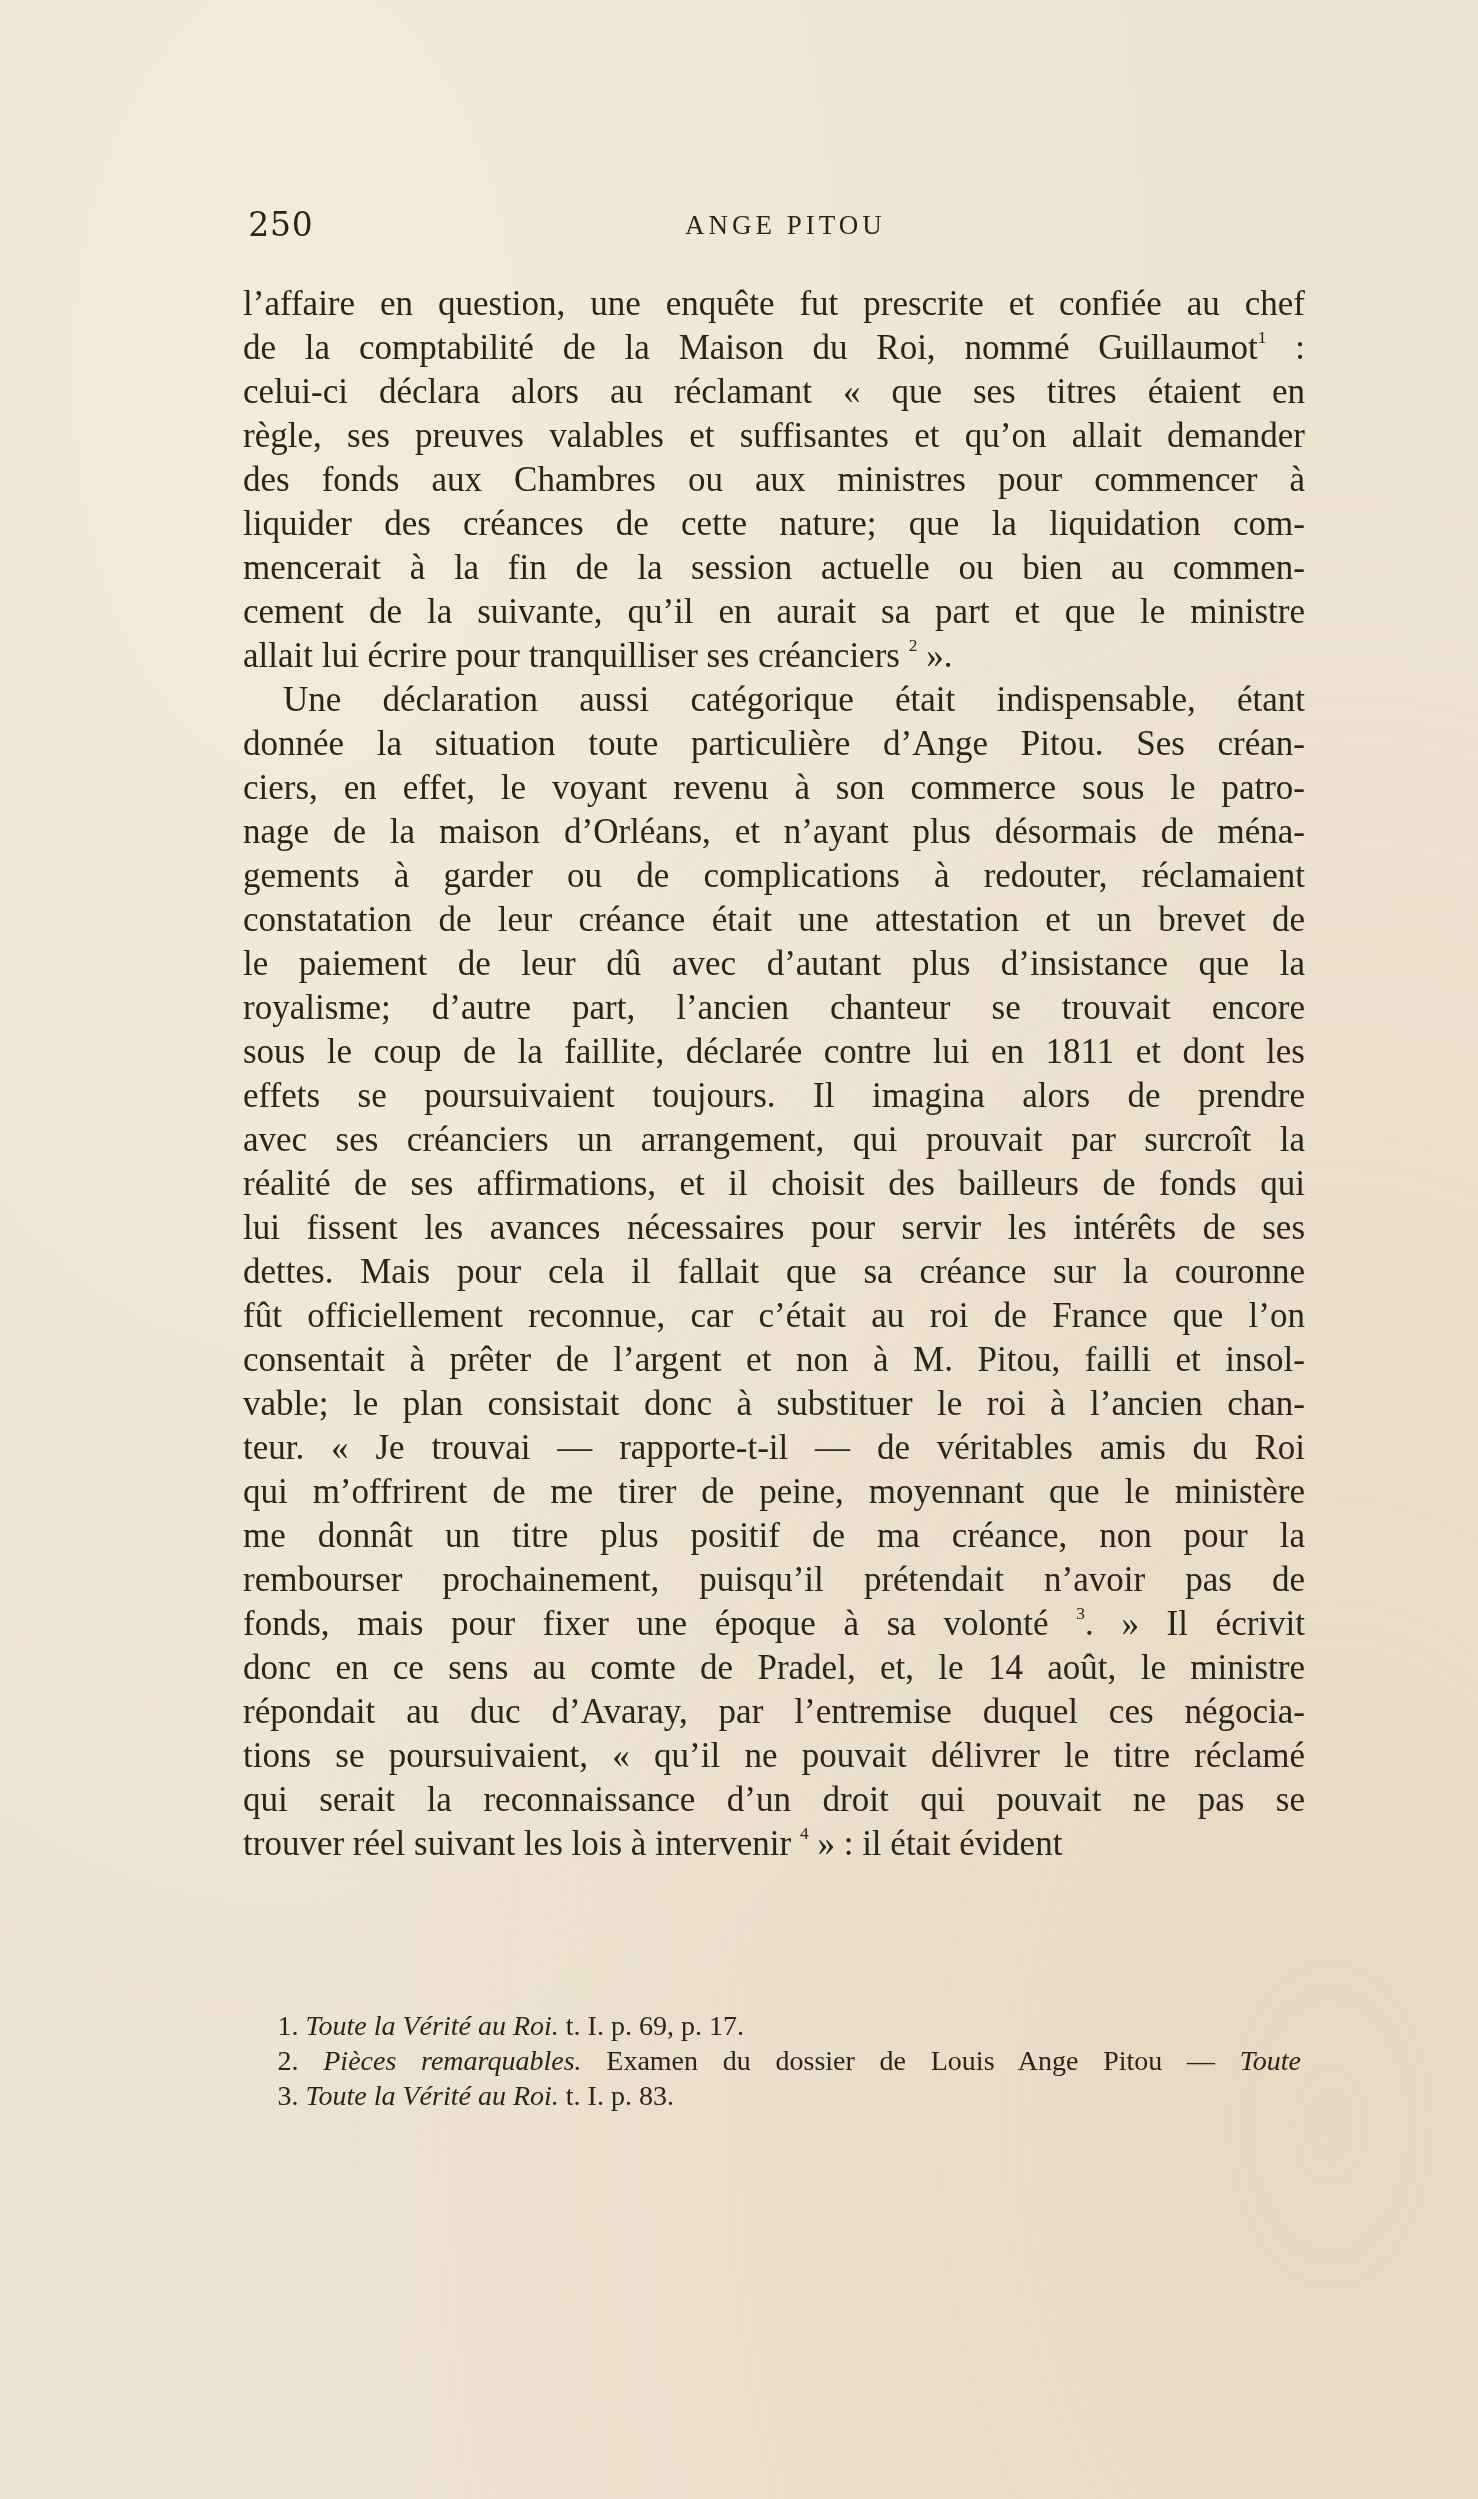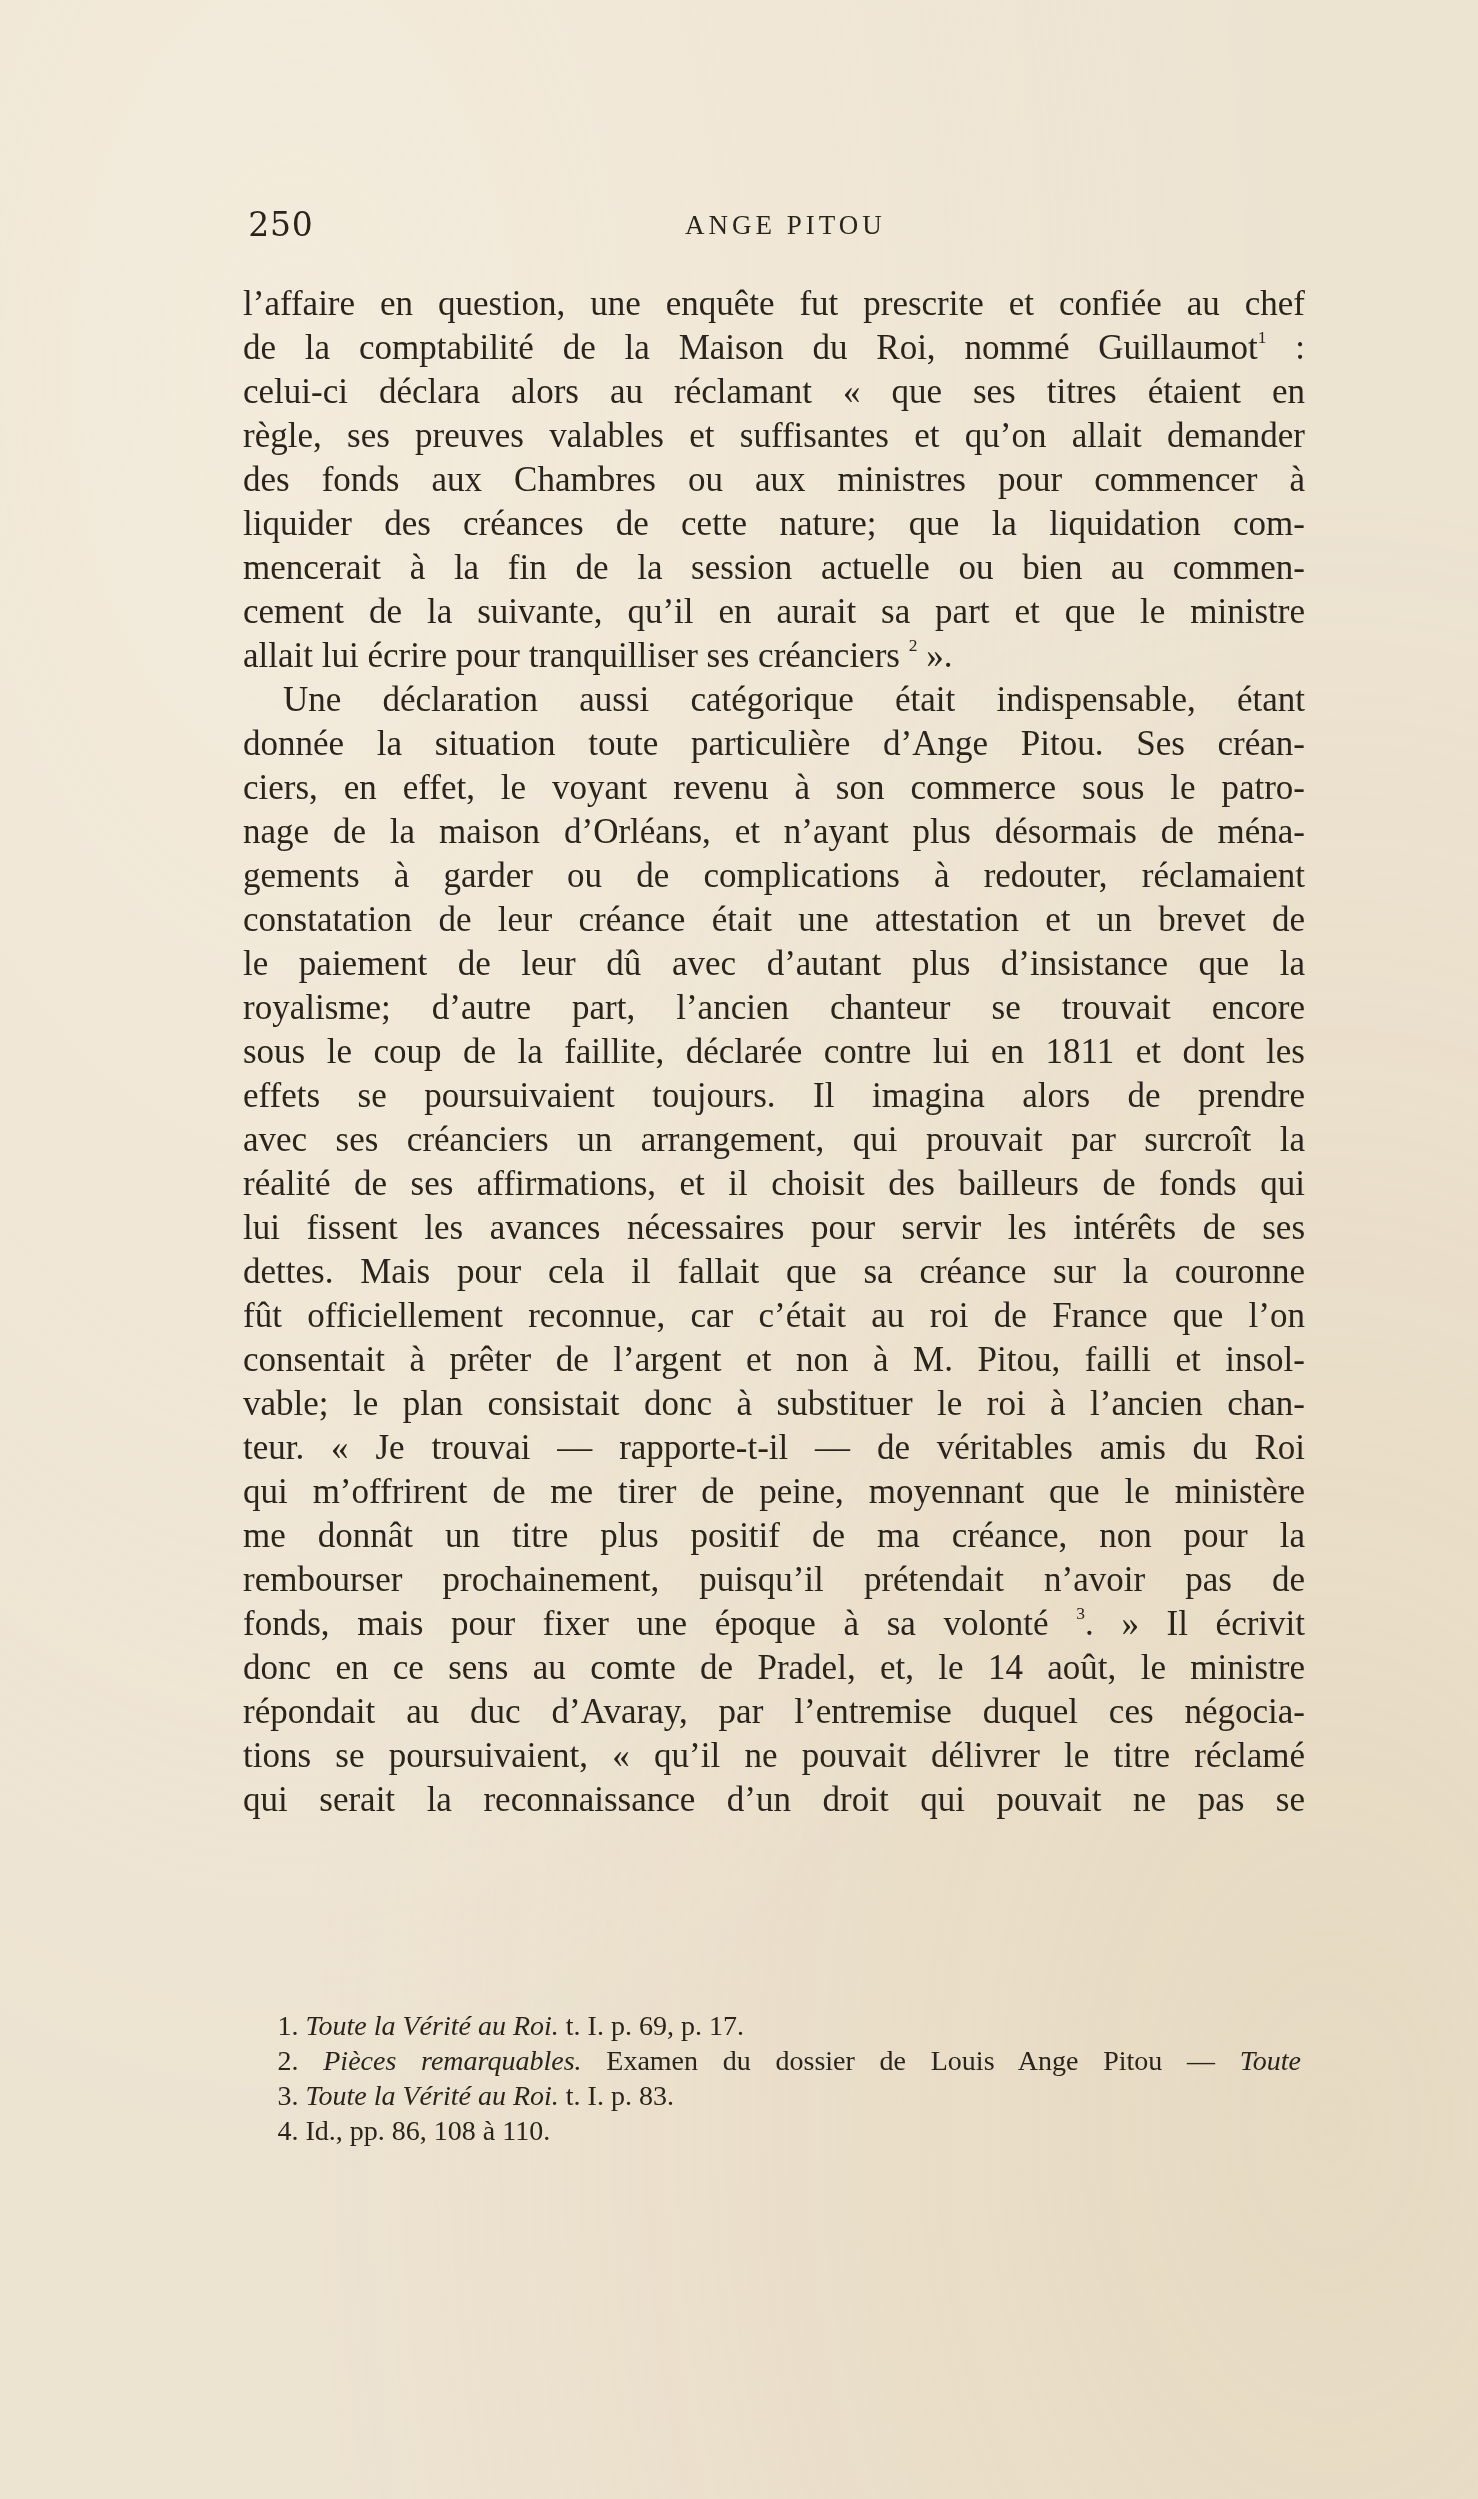"trouver réel suivant les lois" span.line { html: none -> <span><span>trouver réel suivant les lois à intervenir </span><sup>4</sup><span> » : il était évident</span></span> }
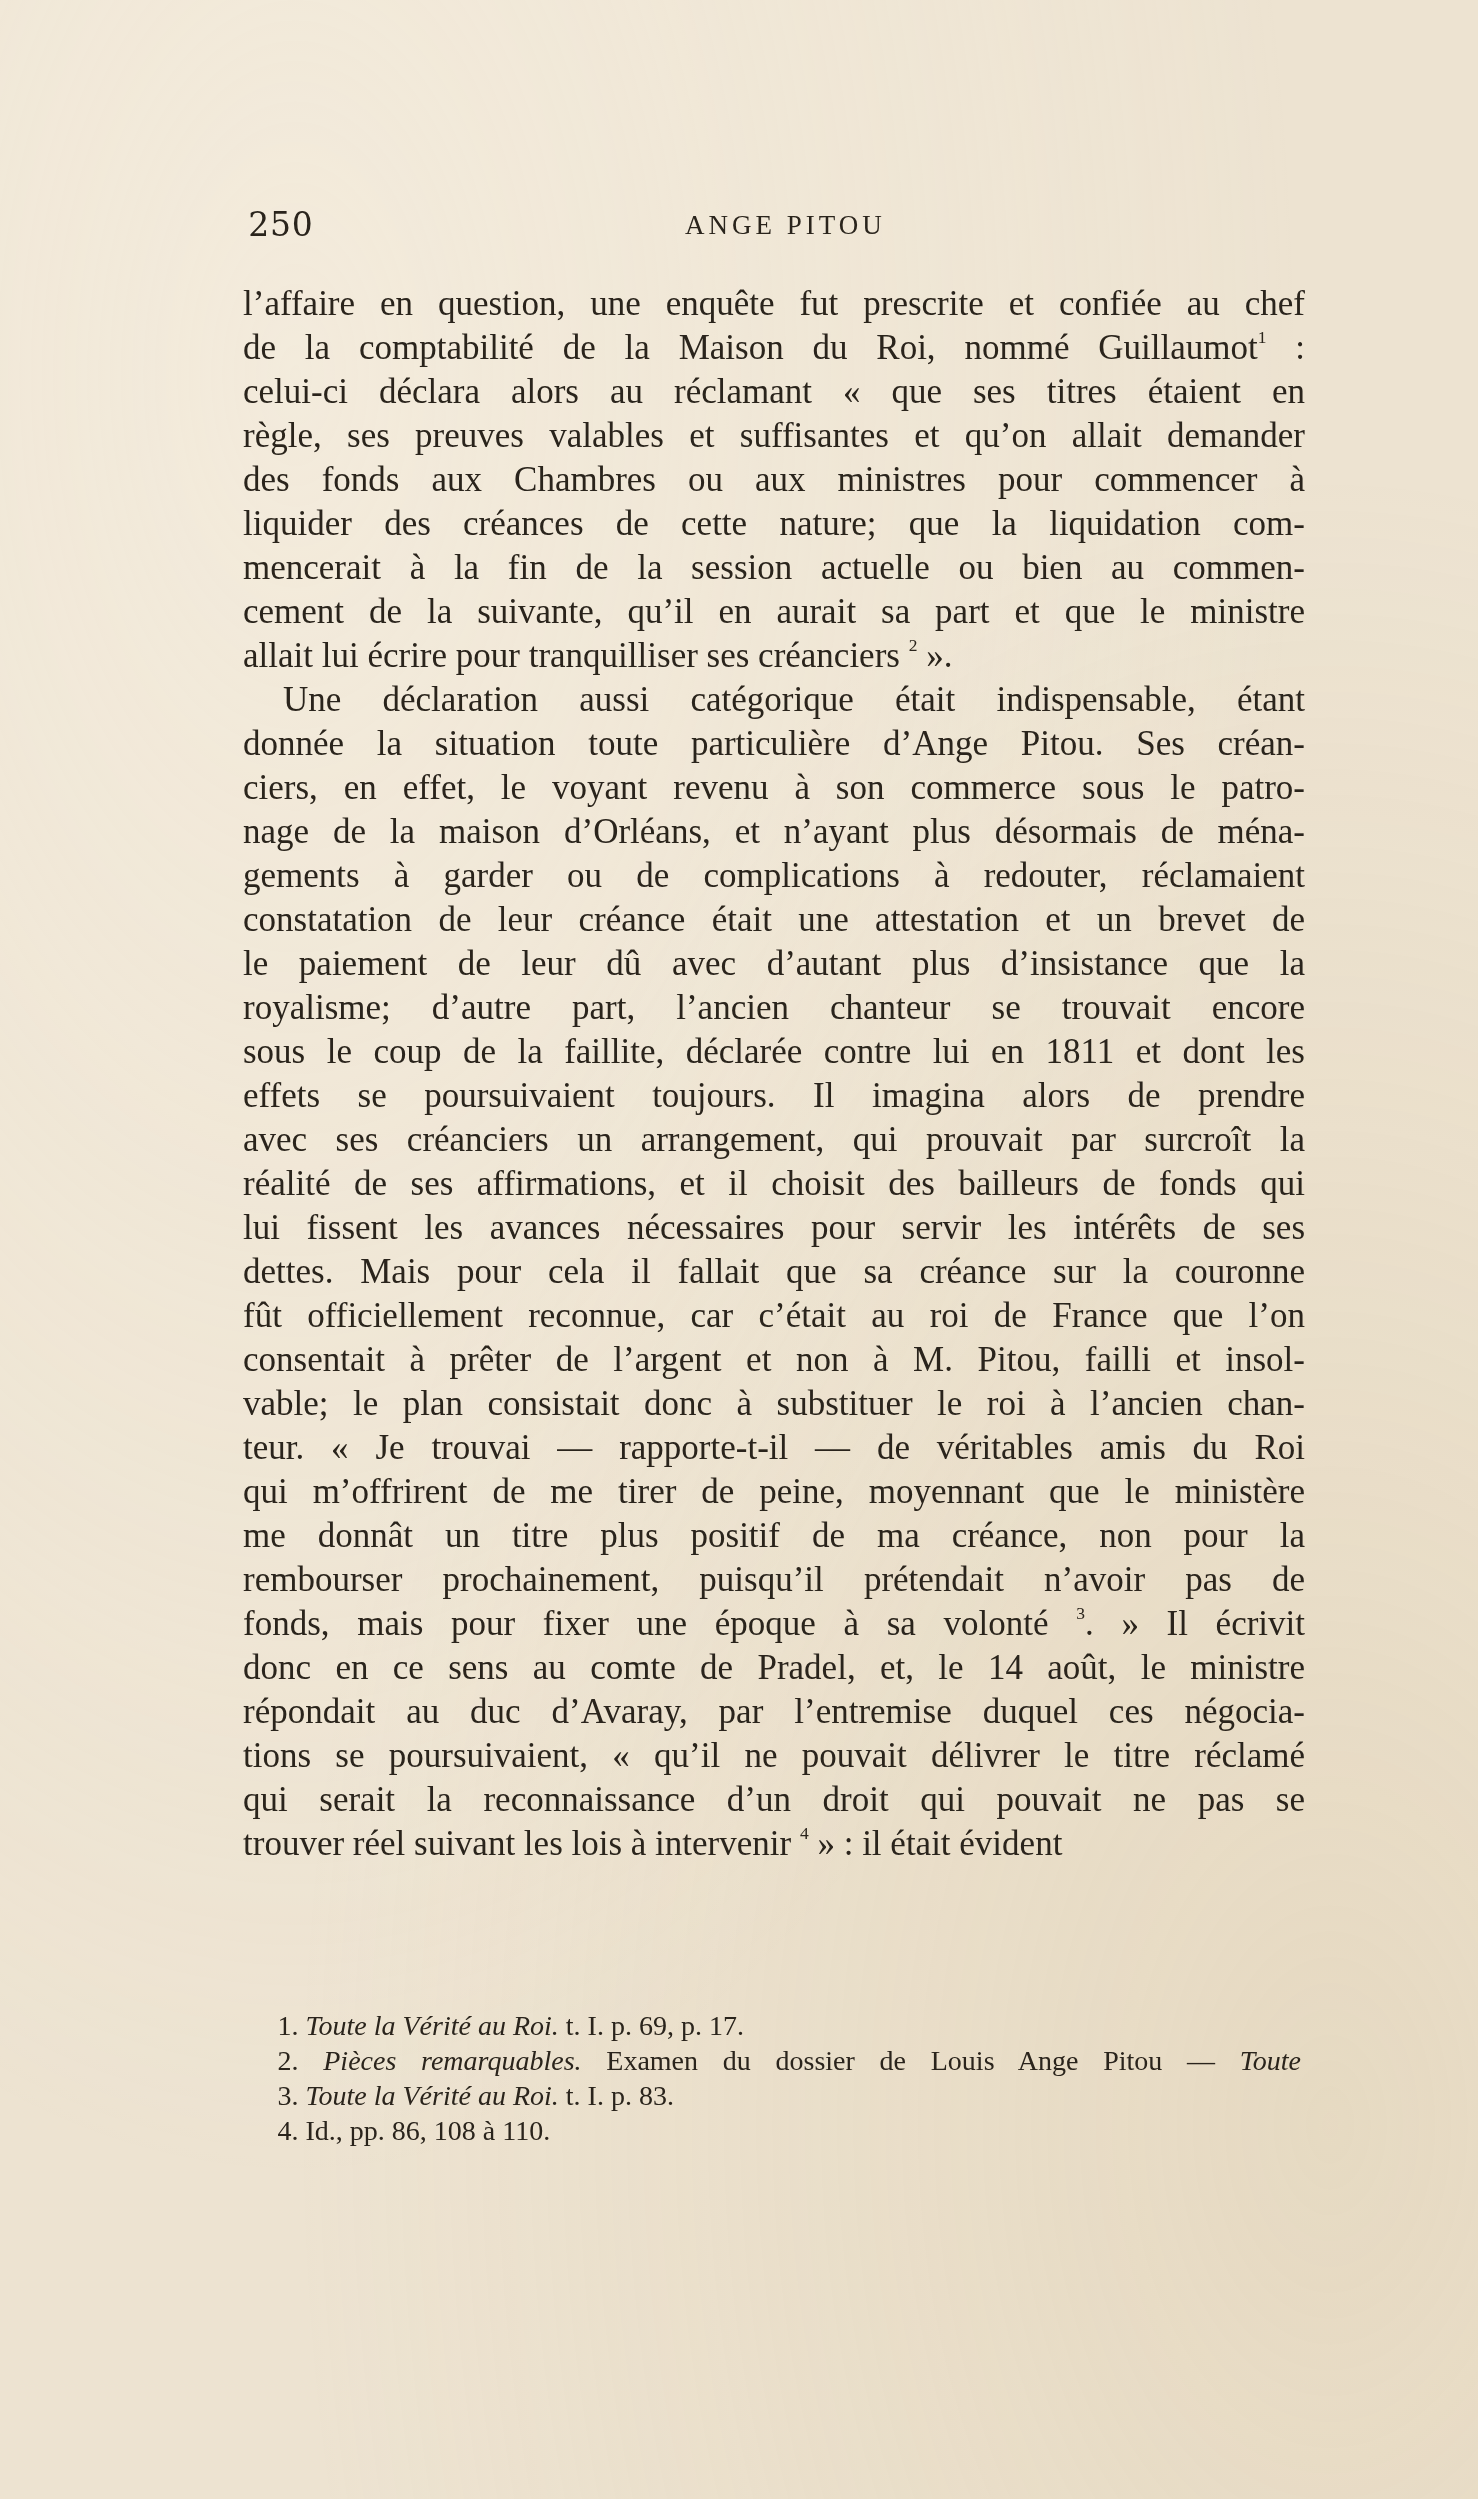"4. Id., pp. 86, 108" span.fn { html: <span><span>4.</span><span> Id., pp. 86, 108 à 110.</span></span> -> none }
